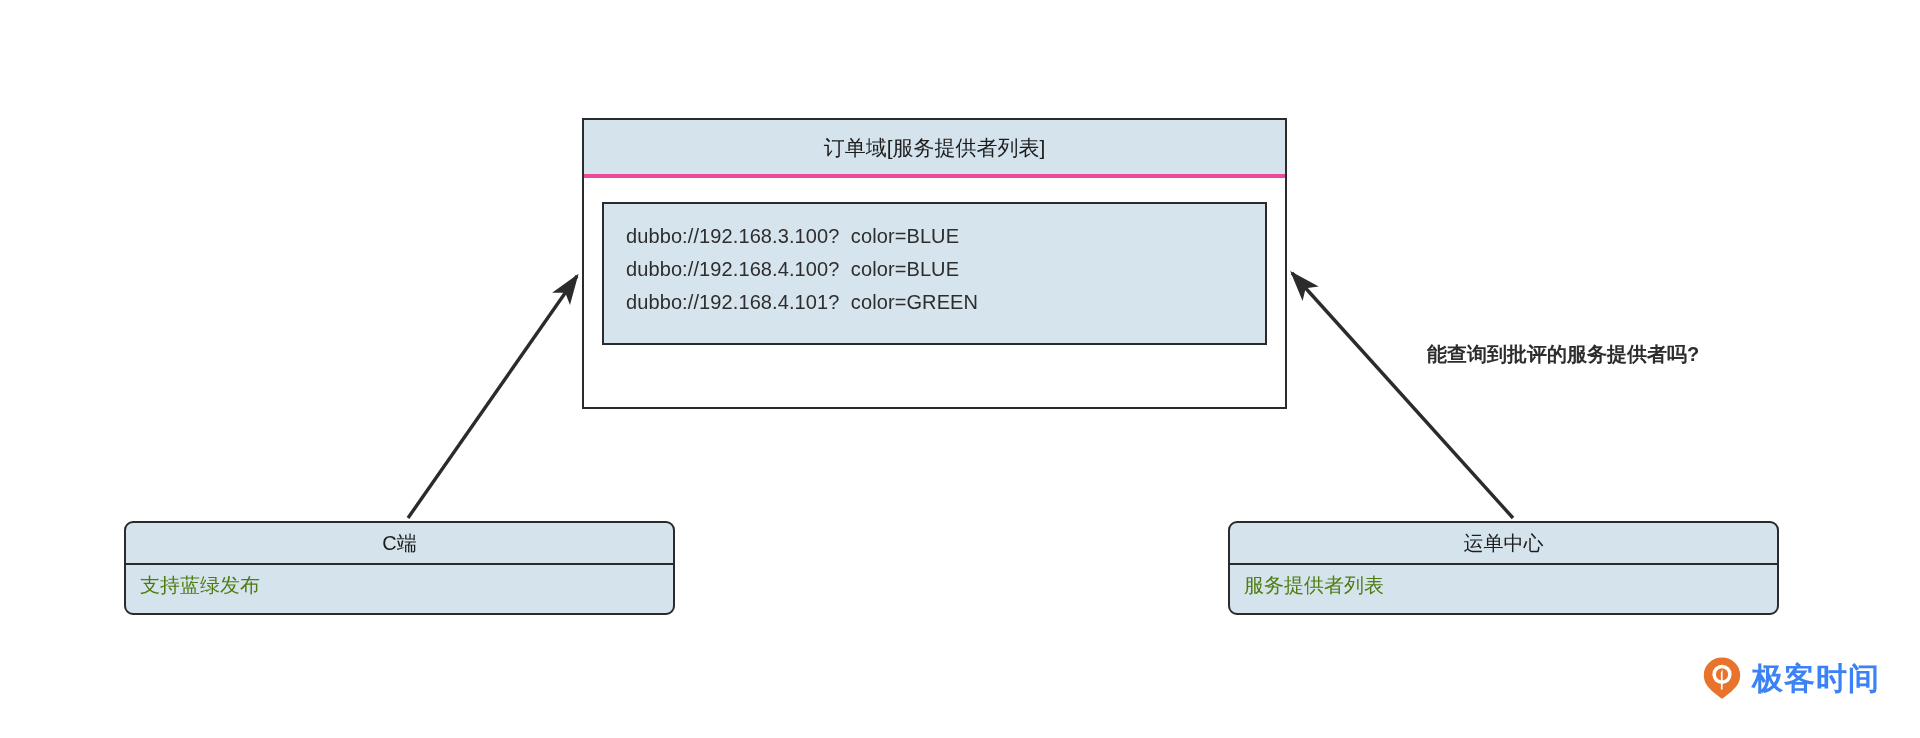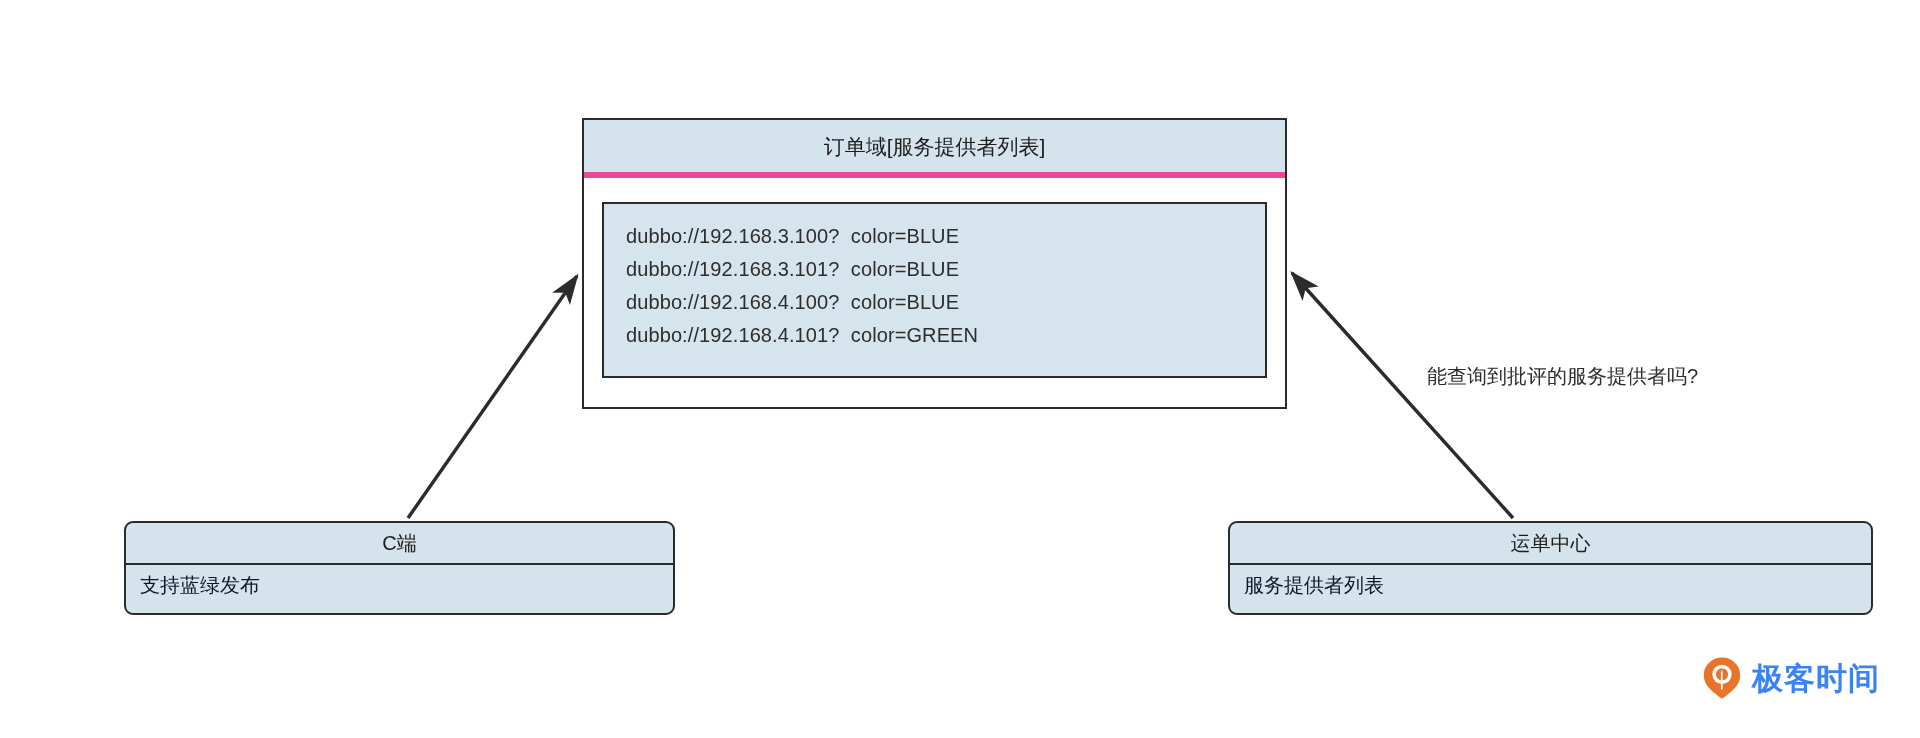"订单域[服务提供者列表]" .uml-title { border-bottom: 6px solid #ec4899 -> 4px solid #ec4899 }
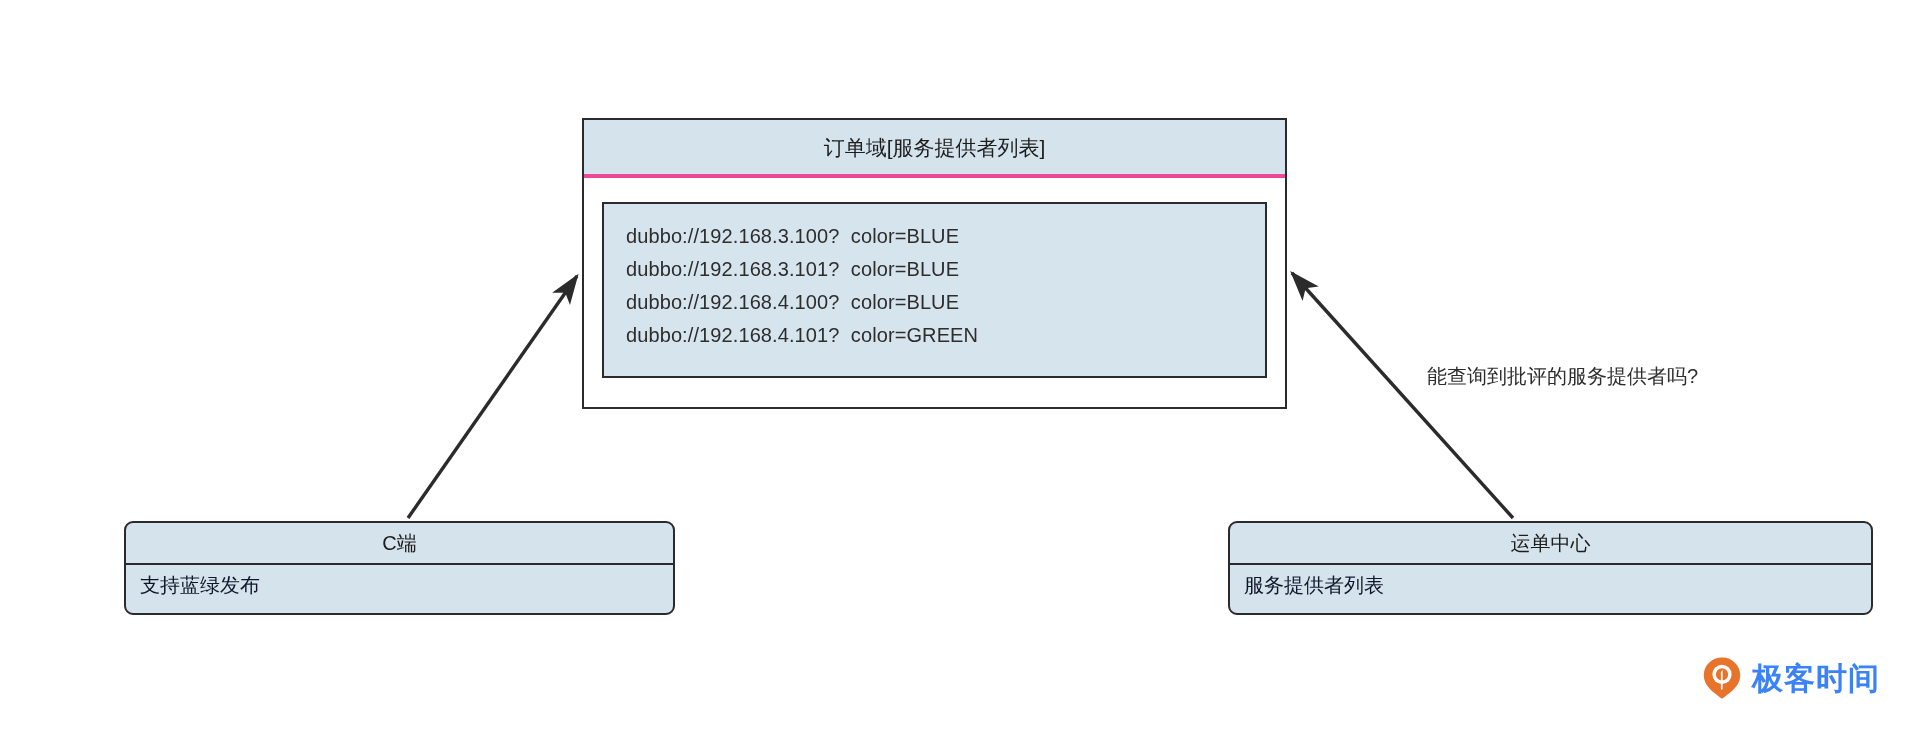"dubbo://192.168.3.101? color=BLUE" div.provider-line { html: <div>dubbo://192.168.3.101? color=BLUE</div> -> none }
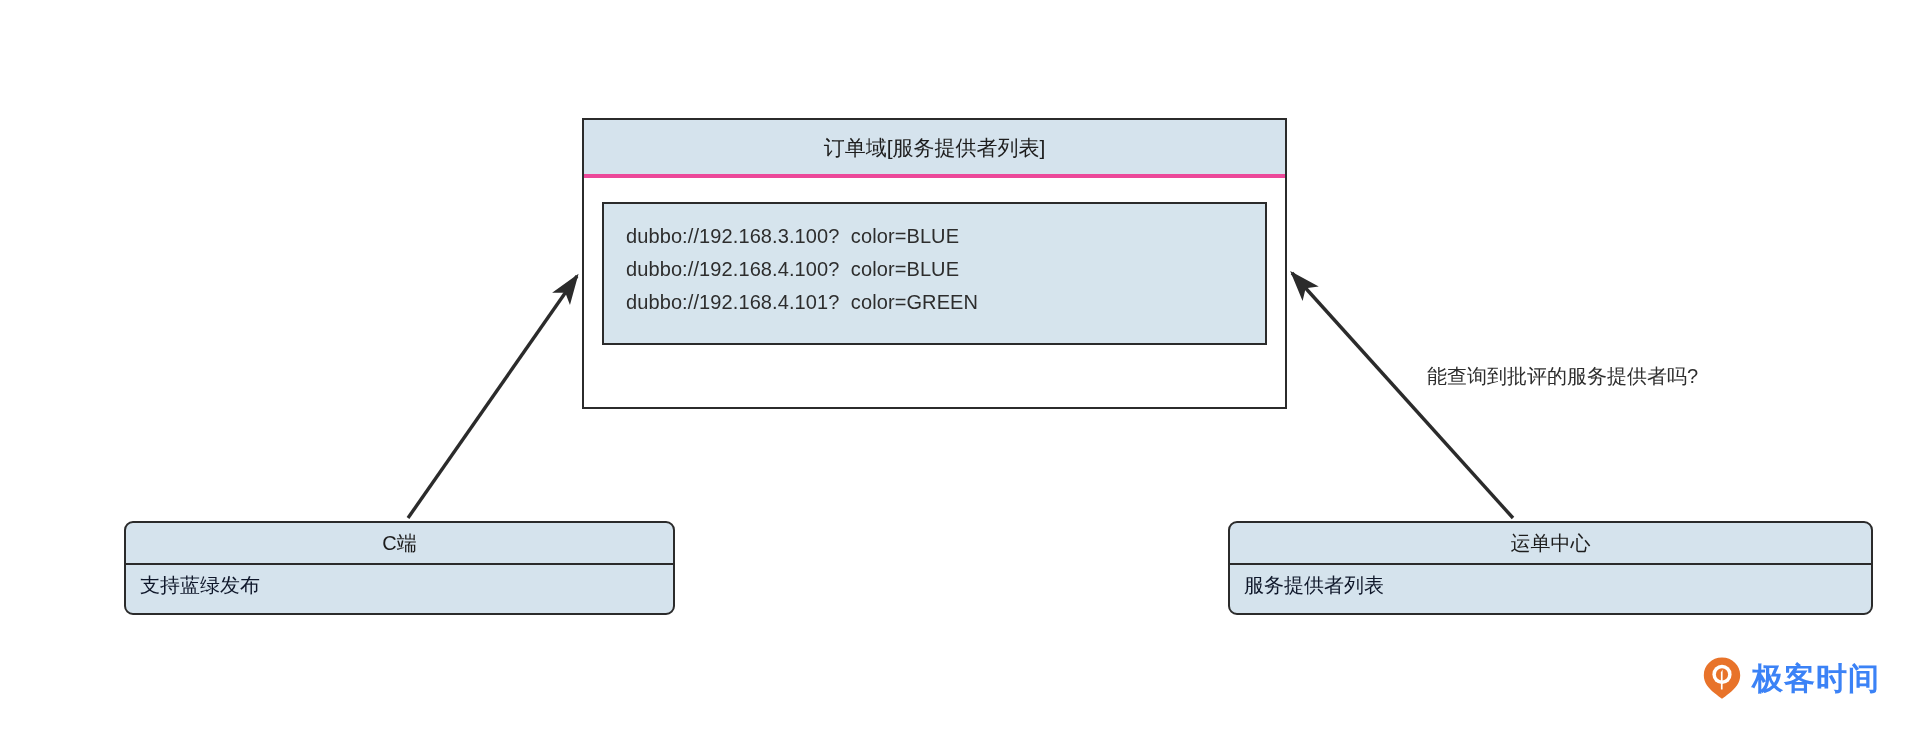"能查询到批评的服务提供者吗?" div.annotation { font-weight: none -> bold; top: 366px -> 344px }
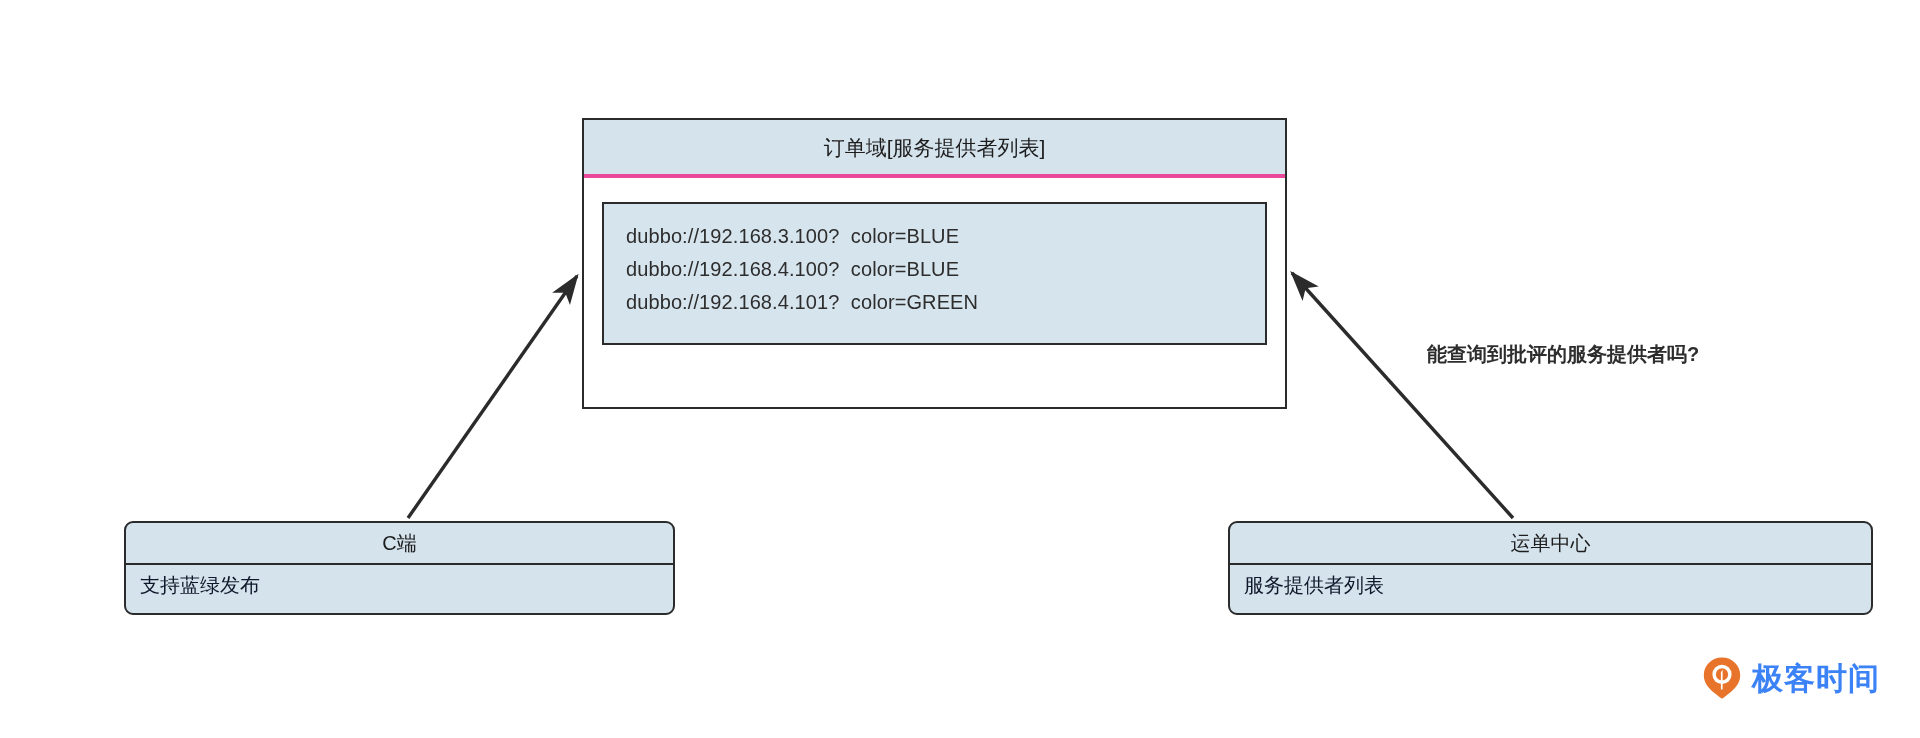"运单中心" div.consumer-node { width: 645px -> 551px }
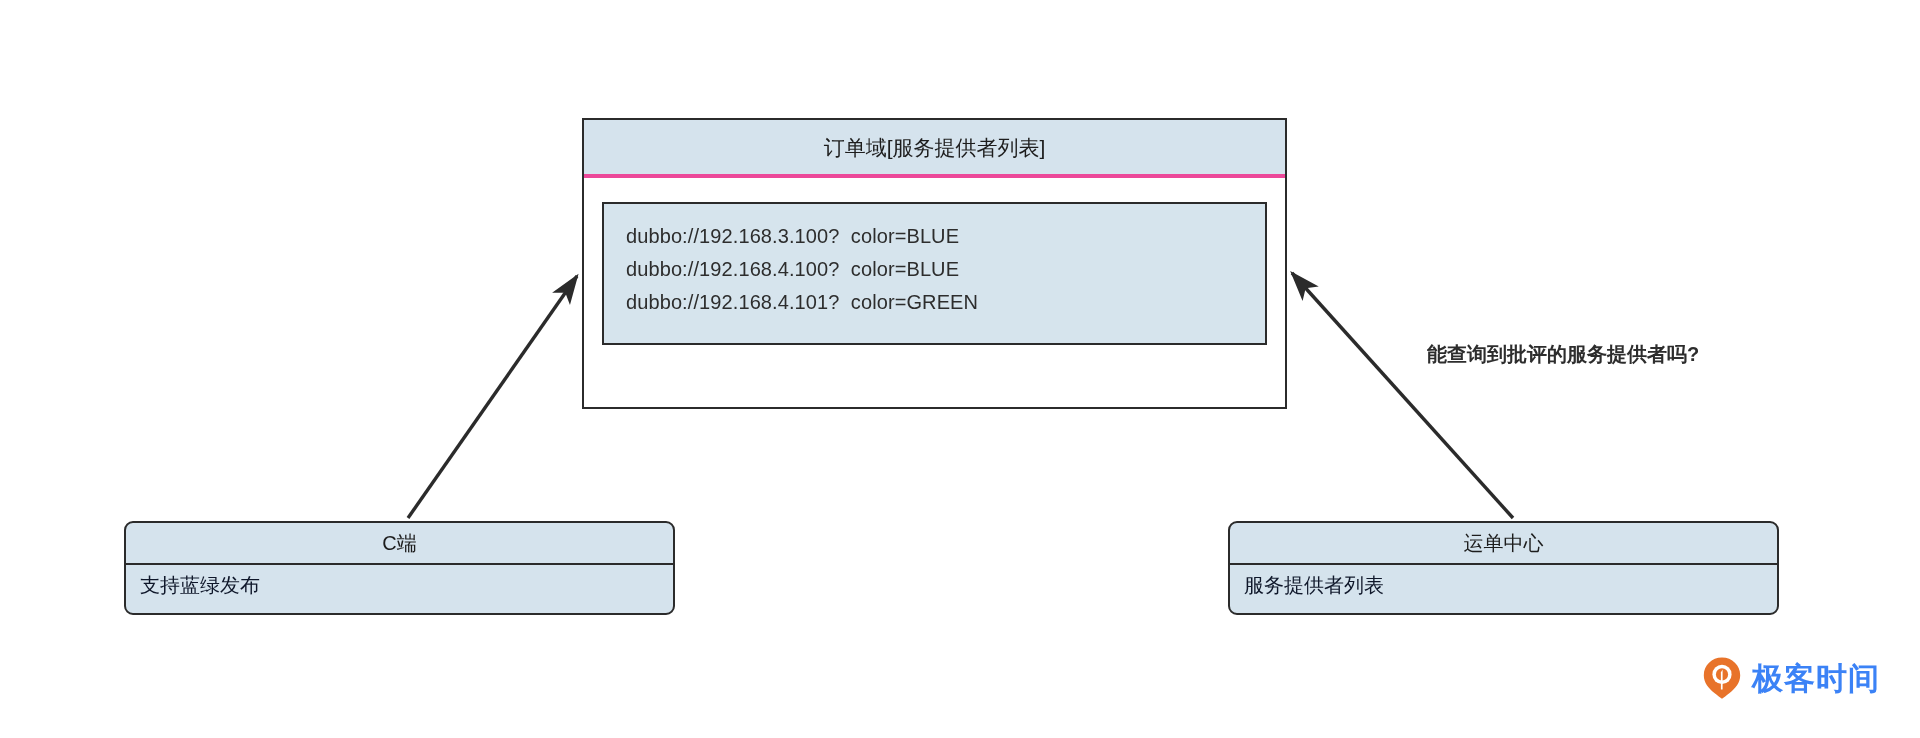"支持蓝绿发布" .consumer-body { color: #0f172a -> #4d7c0f }
